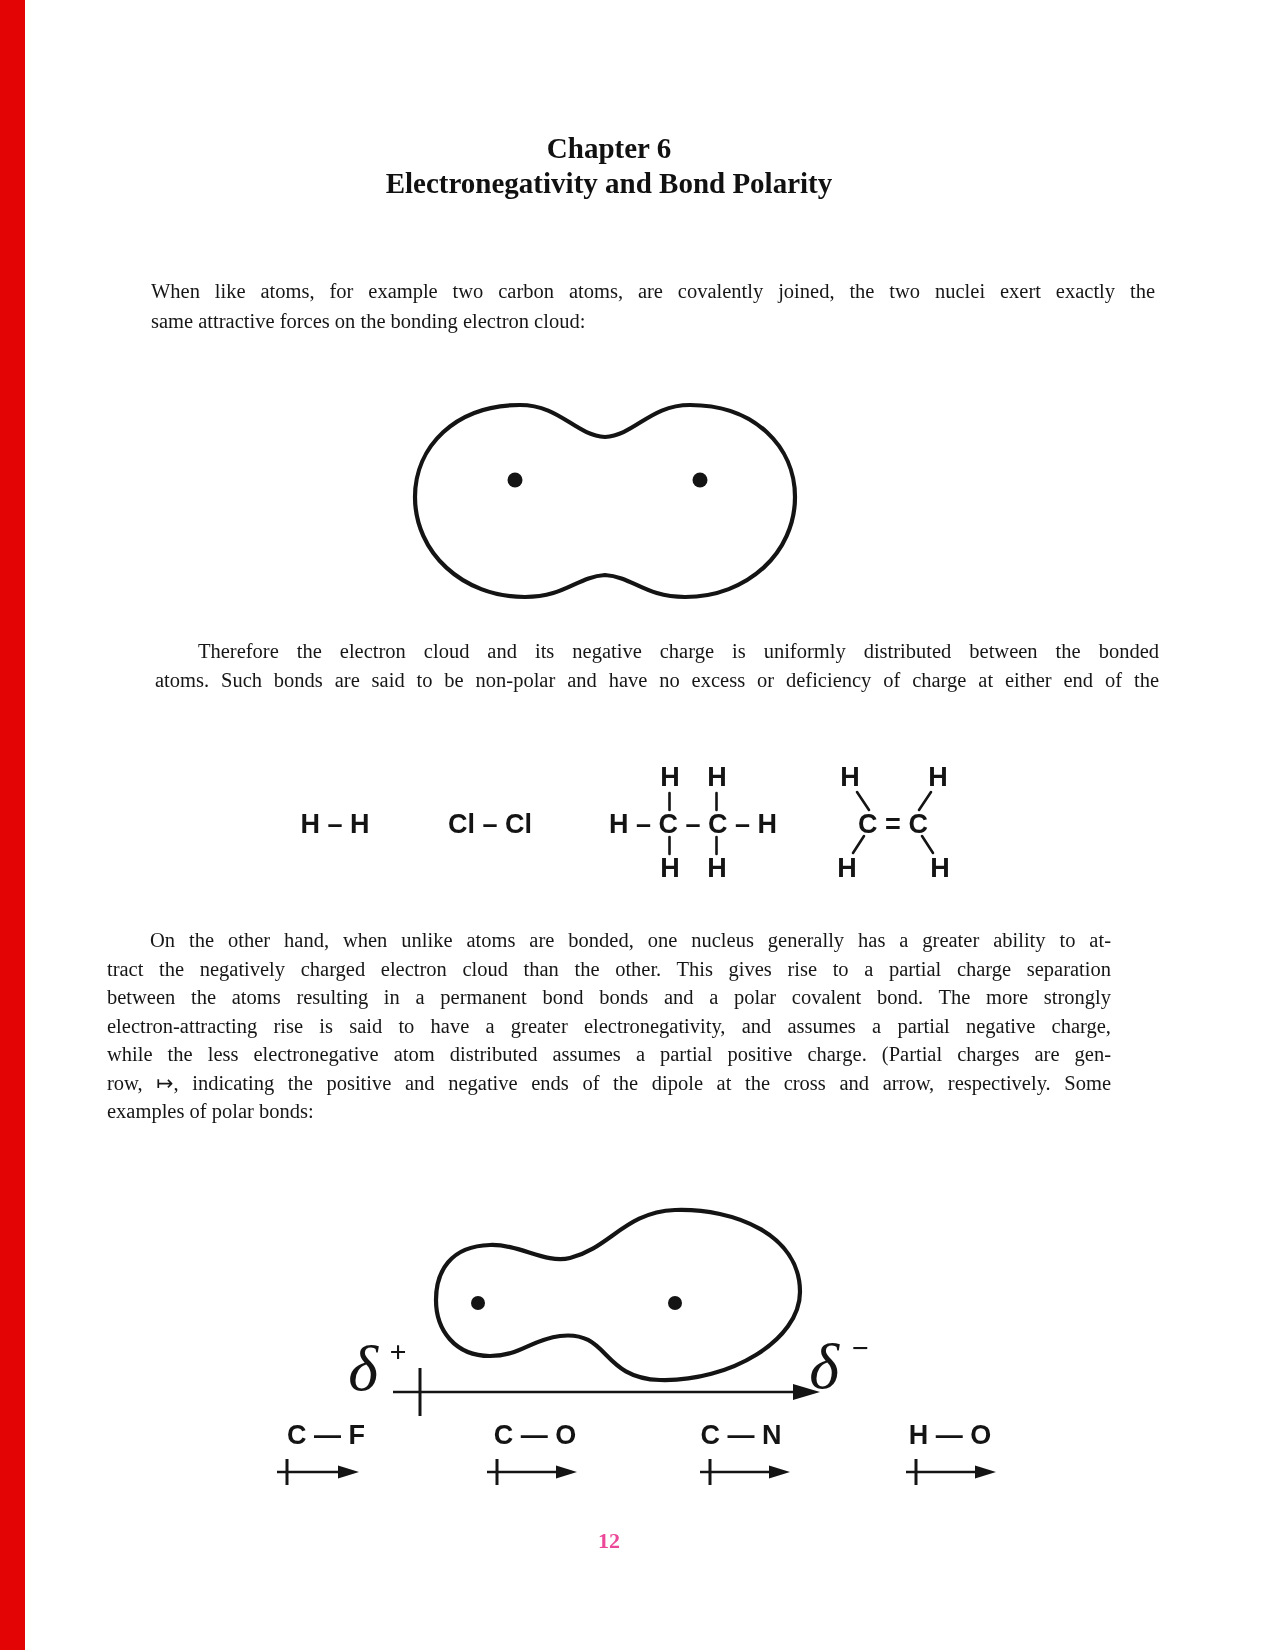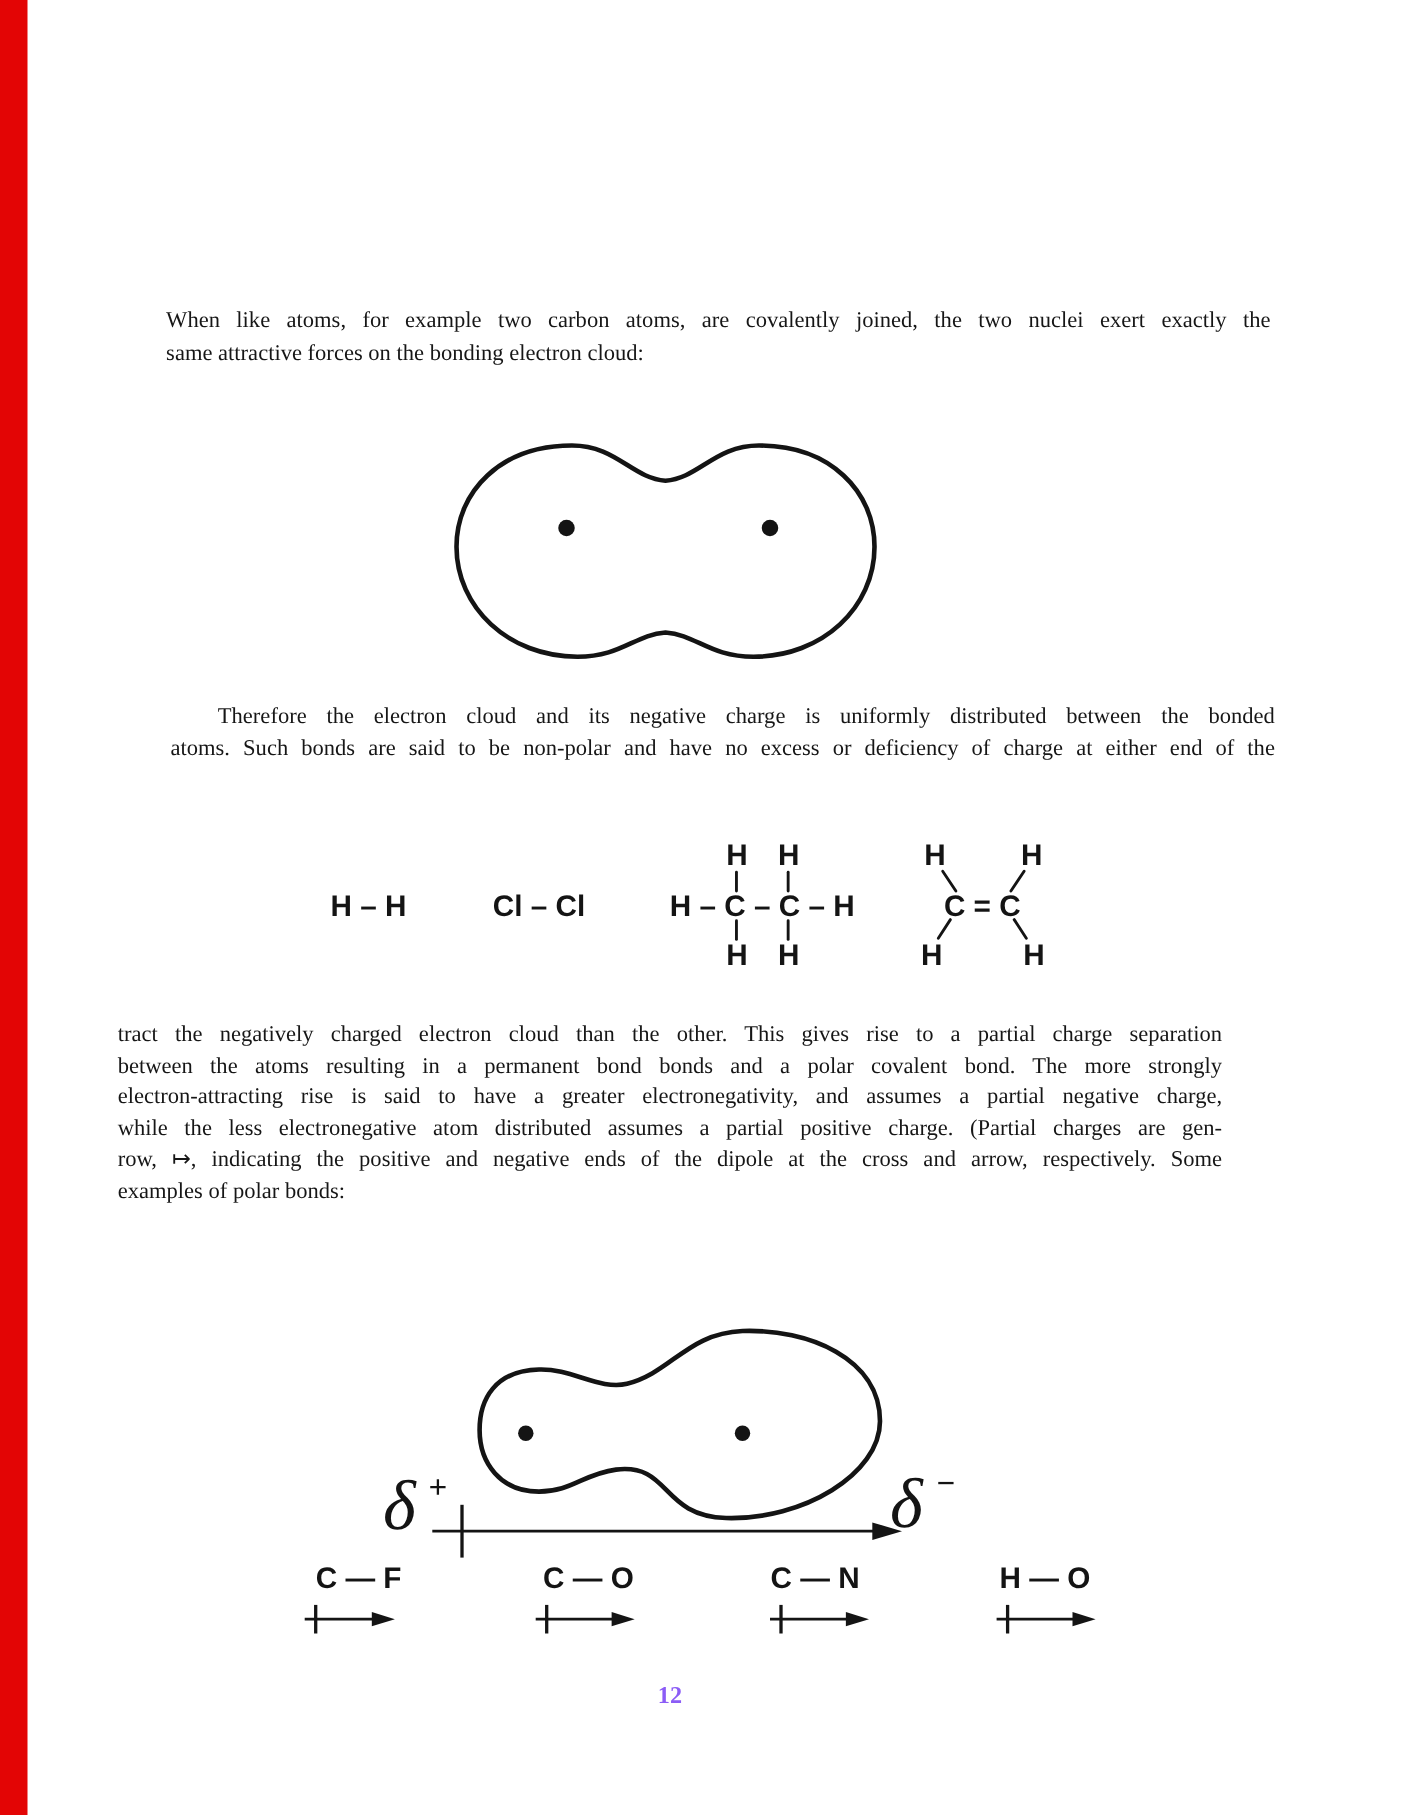"Chapter 6" div.title-block { html: none -> <div> <div>Chapter 6</div> <div>Electronegativity and Bond Polarity</div> </div> }
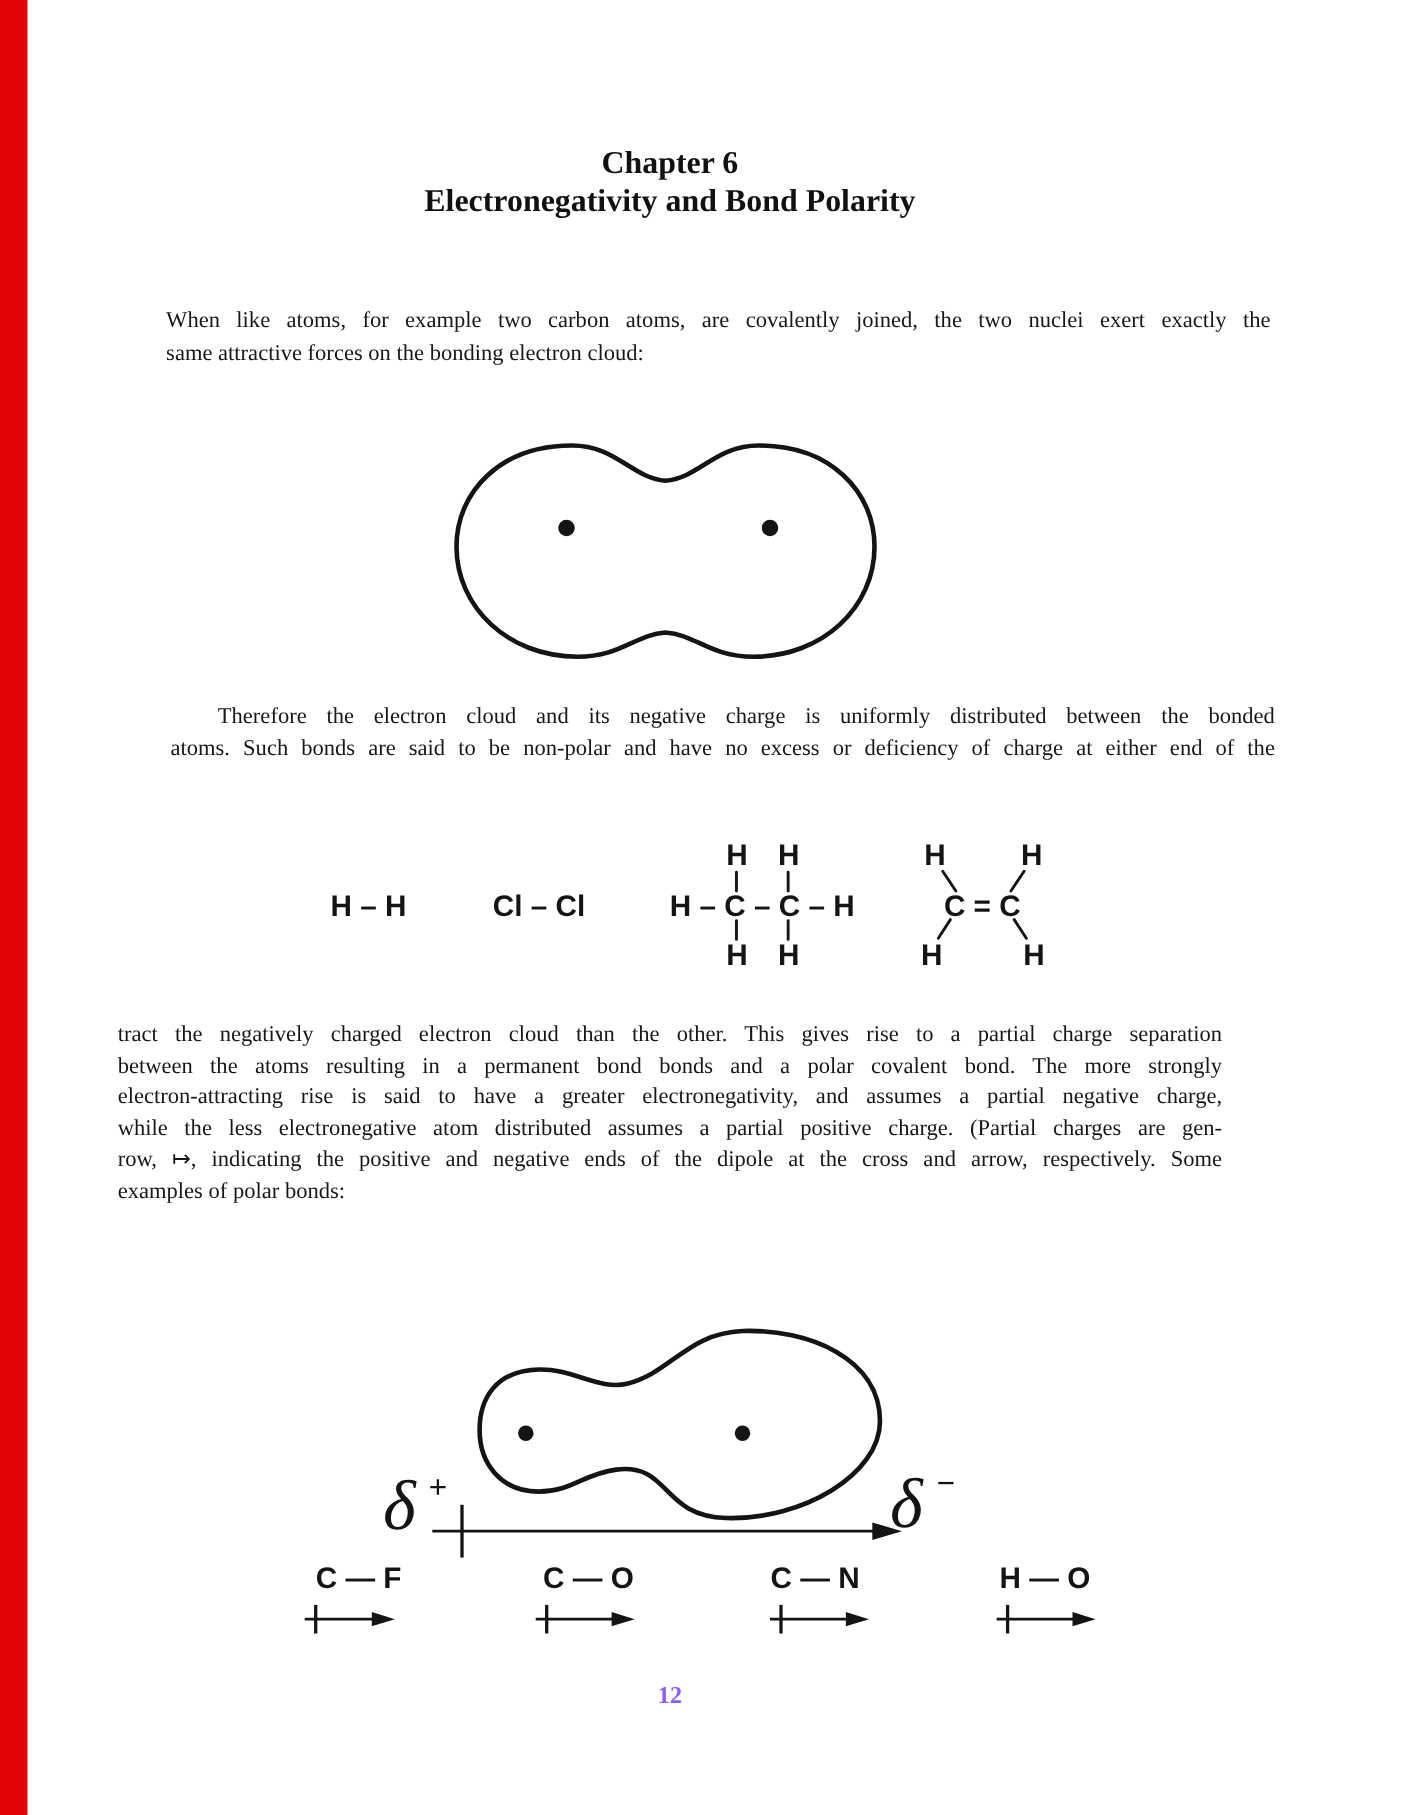"On the other hand, when" div.pline { html: none -> <div><span>On the other hand, when </span><span>unlike</span><span> atoms are bonded, one nucleus generally has a greater ability to at-</span></div> }
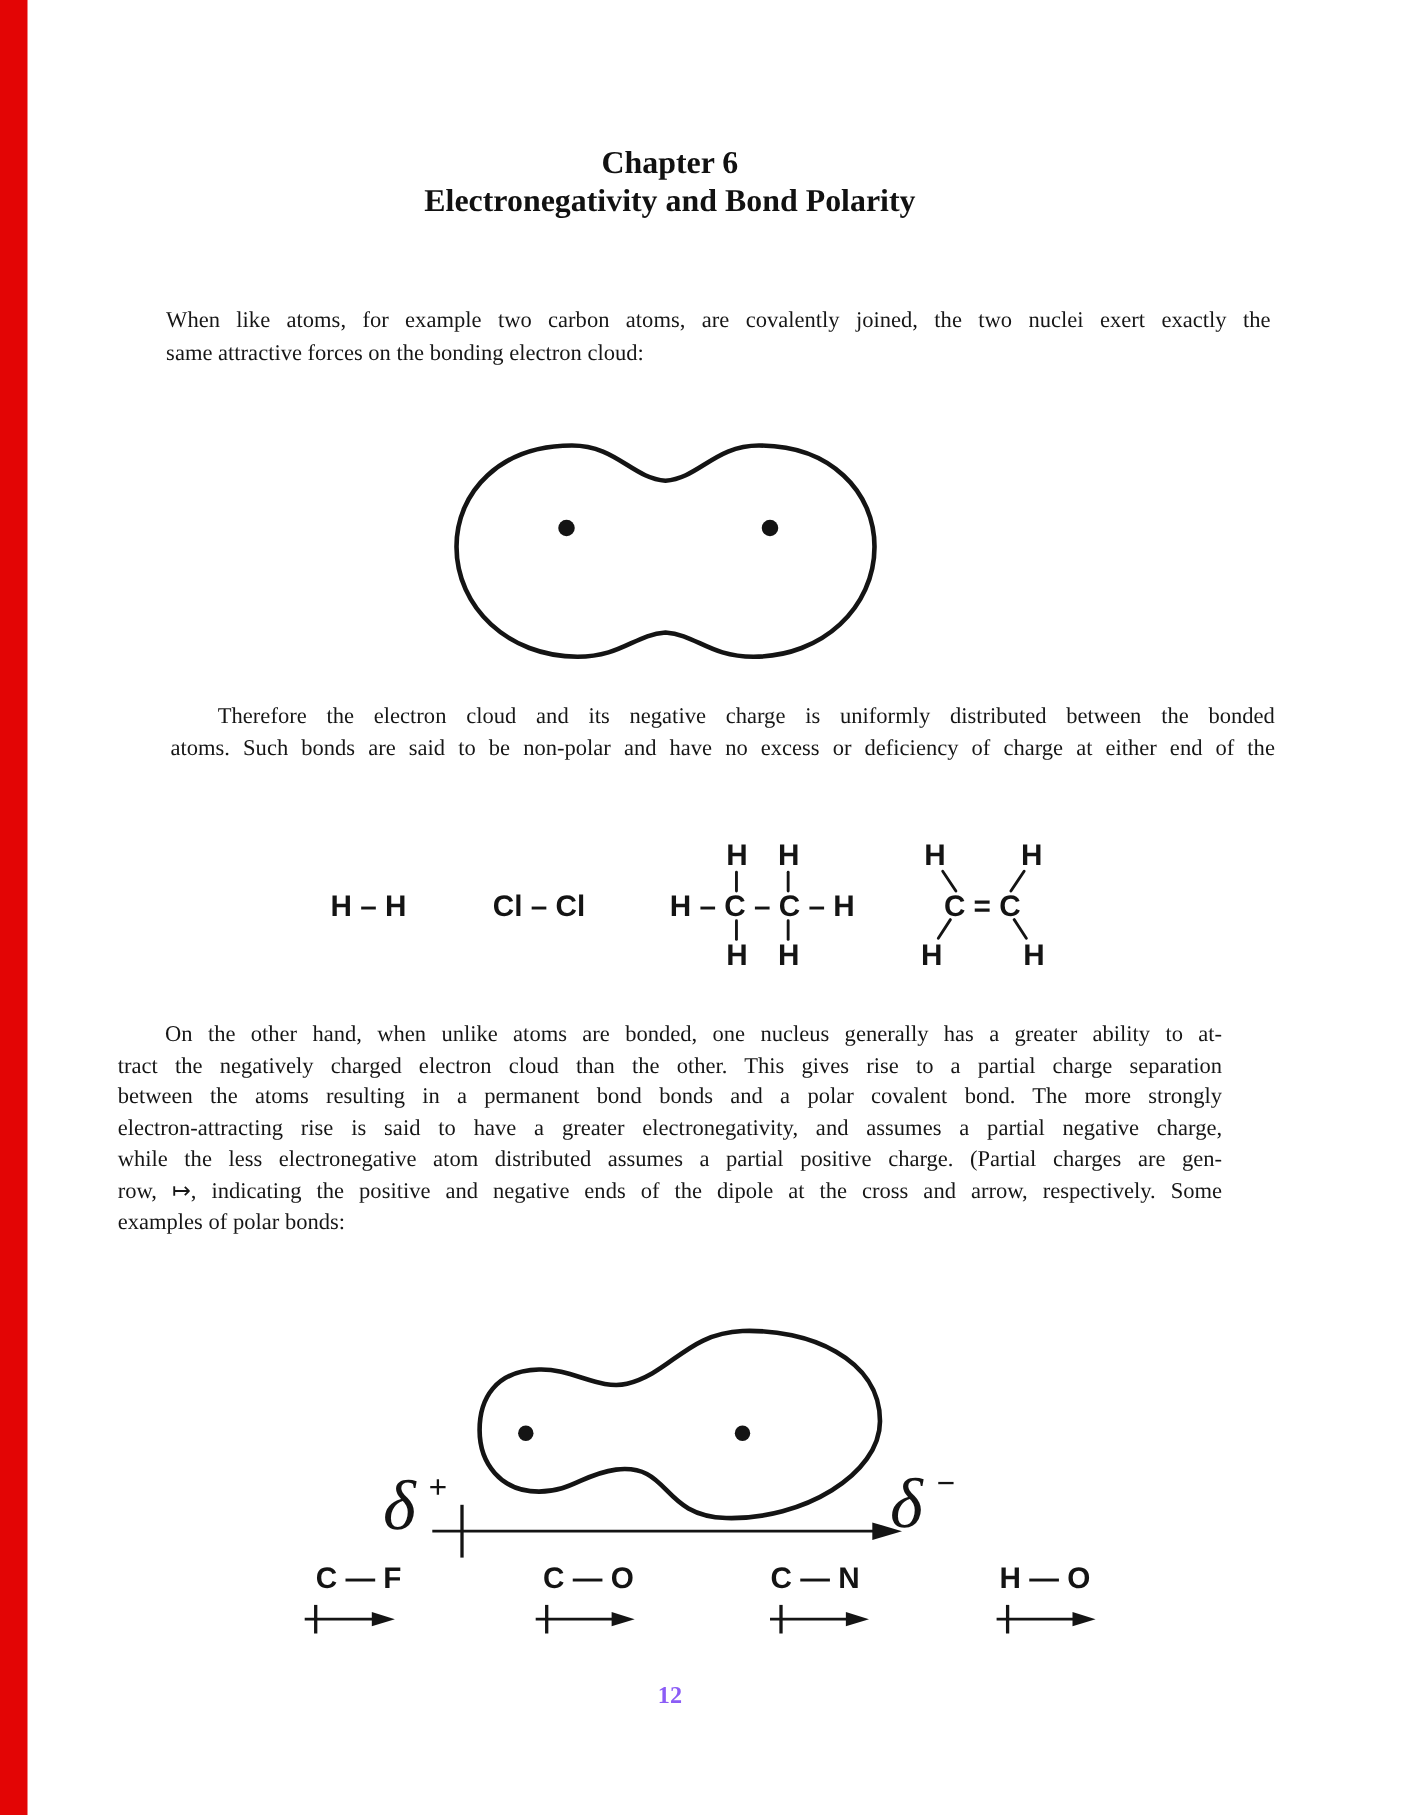"12" .page-num { color: #8b5cf6 -> #ec4899 }
